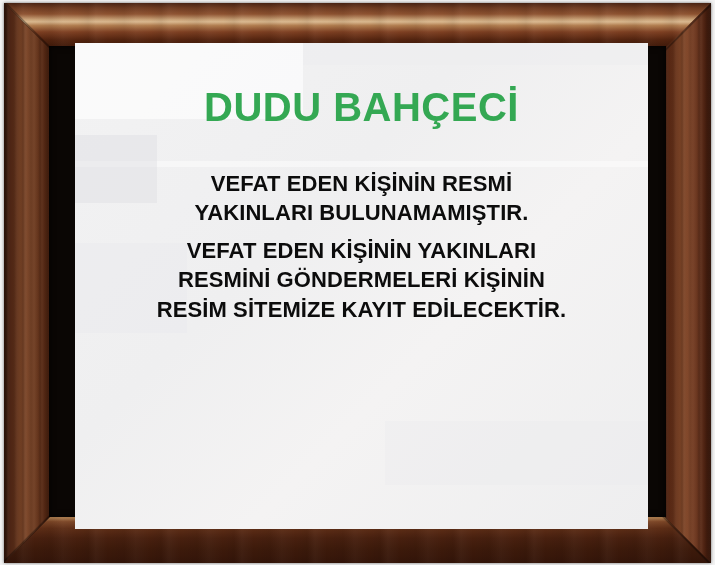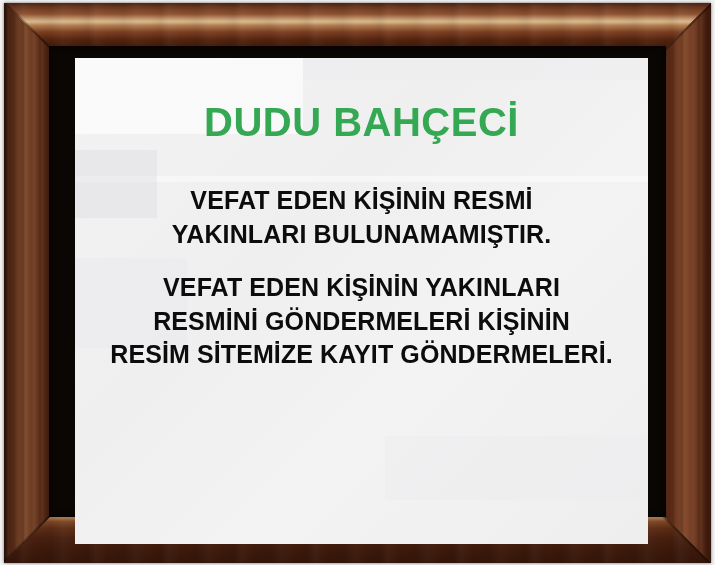"DUDU BAHÇECİ" .card { top: 55px -> 40px }
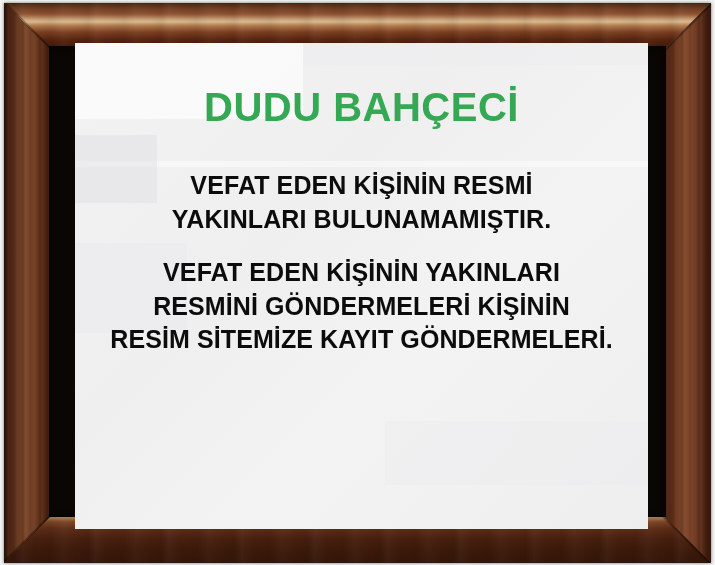"VEFAT EDEN KİŞİNİN RESMİ" .body-block { font-size: 25px -> 22px }
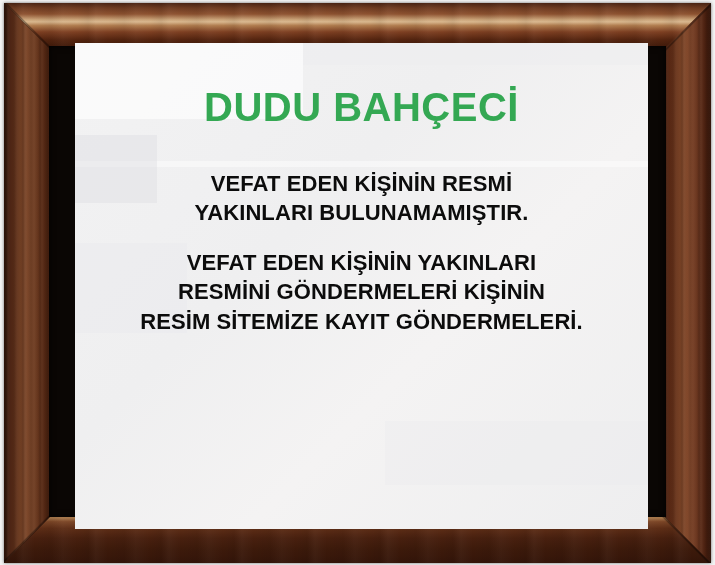"VEFAT EDEN KİŞİNİN YAKINLARI" .para + .para { margin-top: 20px -> 8px }
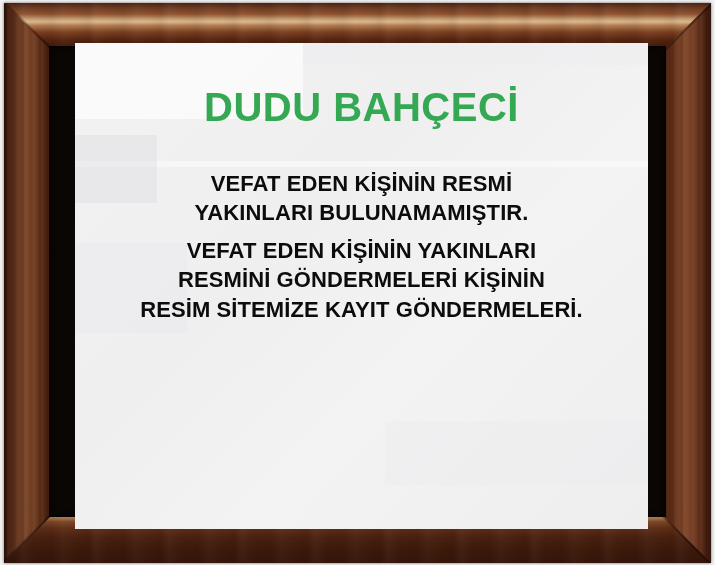"RESİM SİTEMİZE KAYIT GÖNDERMELERİ." span.para-line { text: GÖNDERMELERİ -> EDİLECEKTİR }
